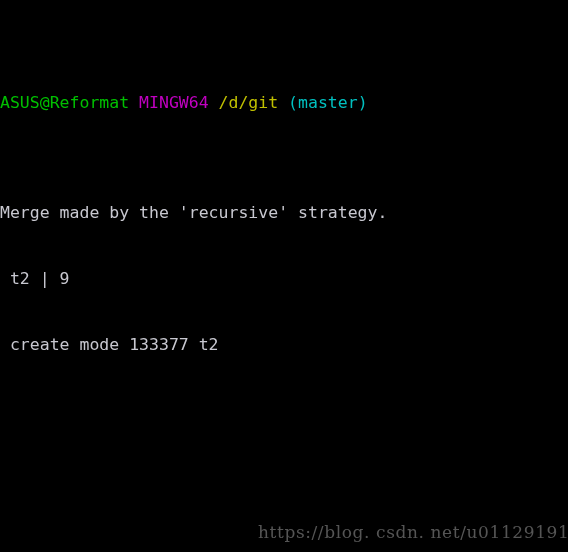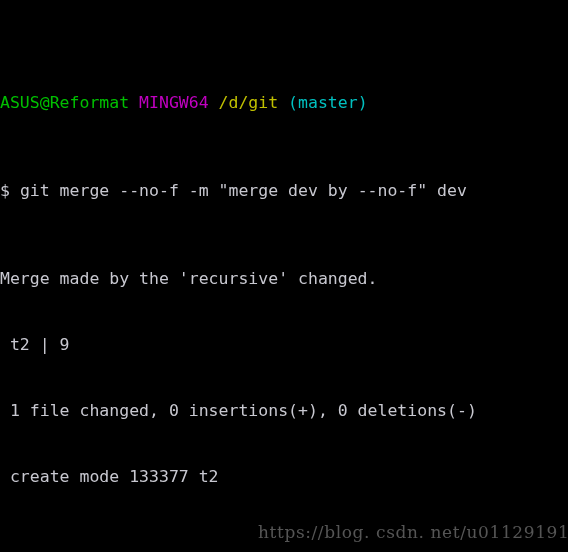"$ git merge --no-f -m" div.row { html: <div><span>$ </span><span>git merge --no-f -m "merge dev by --no-f" dev</span></div> -> none }
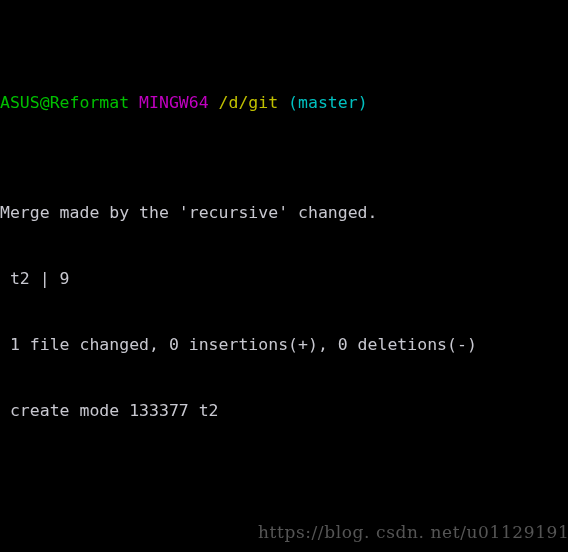"Merge made by the 'recursive'" span.seg { text: changed -> strategy }
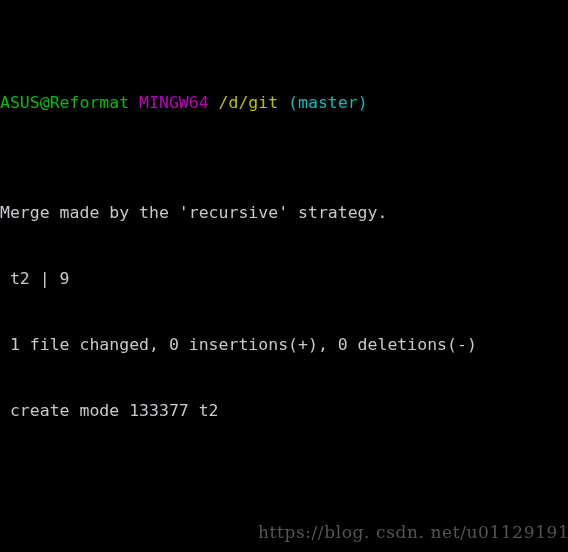"1 file changed, 0 insertions(+)," div.row { html: <div><span> 1 file changed, 0 insertions(+), 0 deletions(-)</span></div> -> none }
